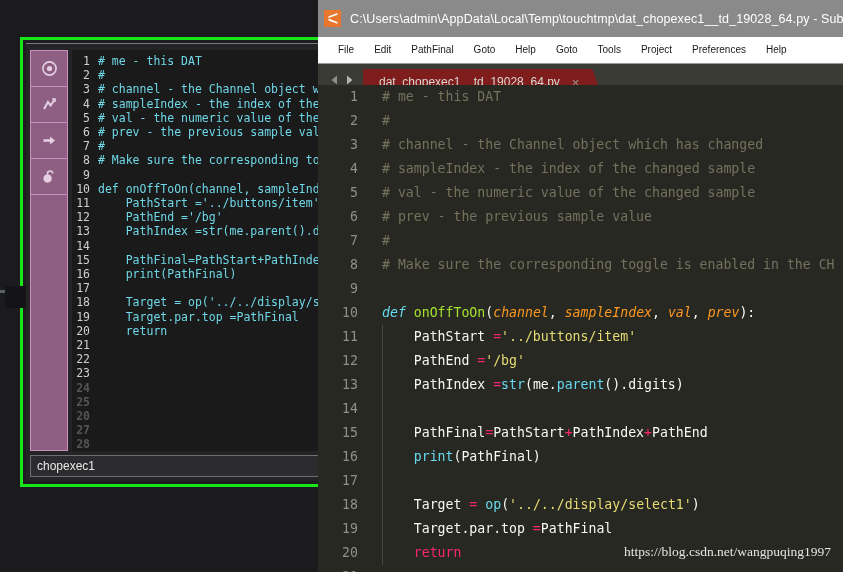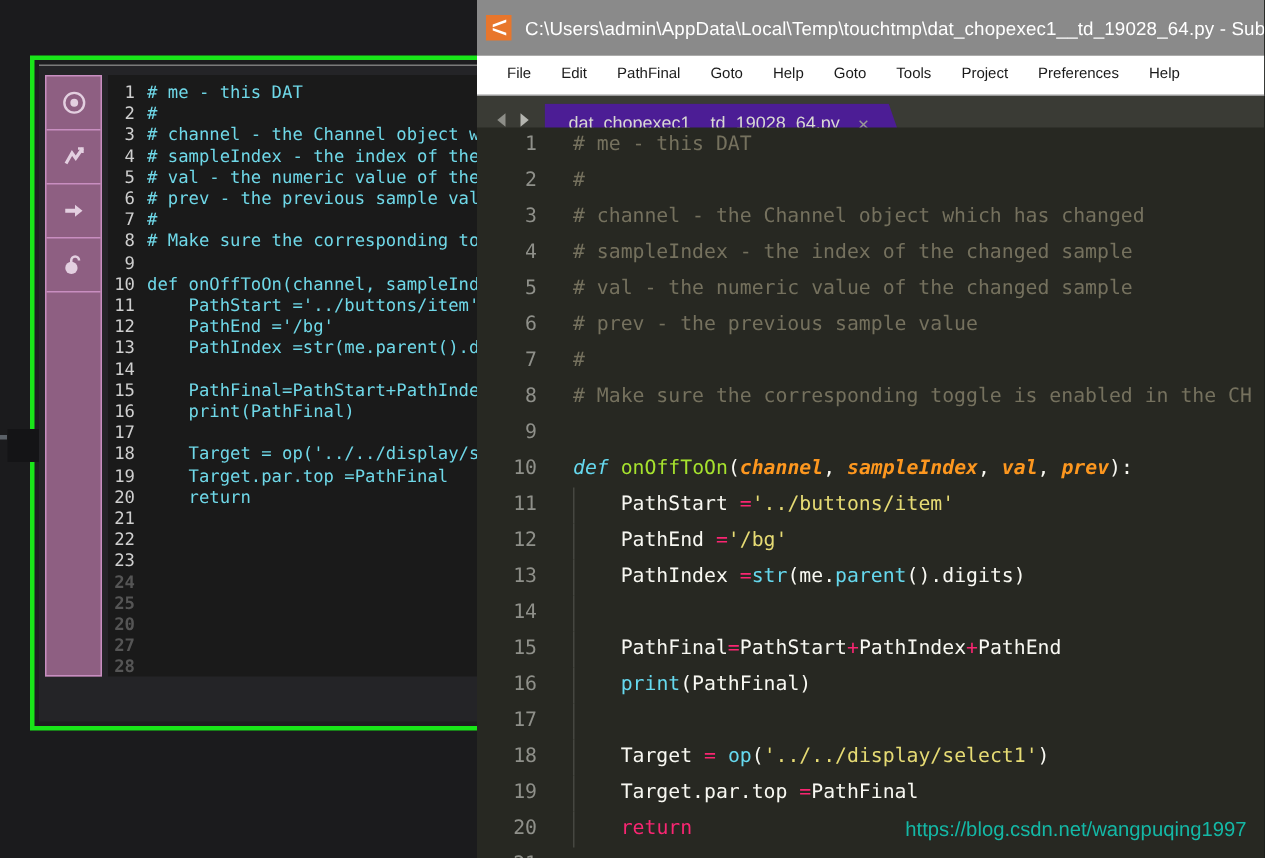"dat_chopexec1__td_19028_64.py" .st-tab { background: #4c1d95 -> #7f1d1d }
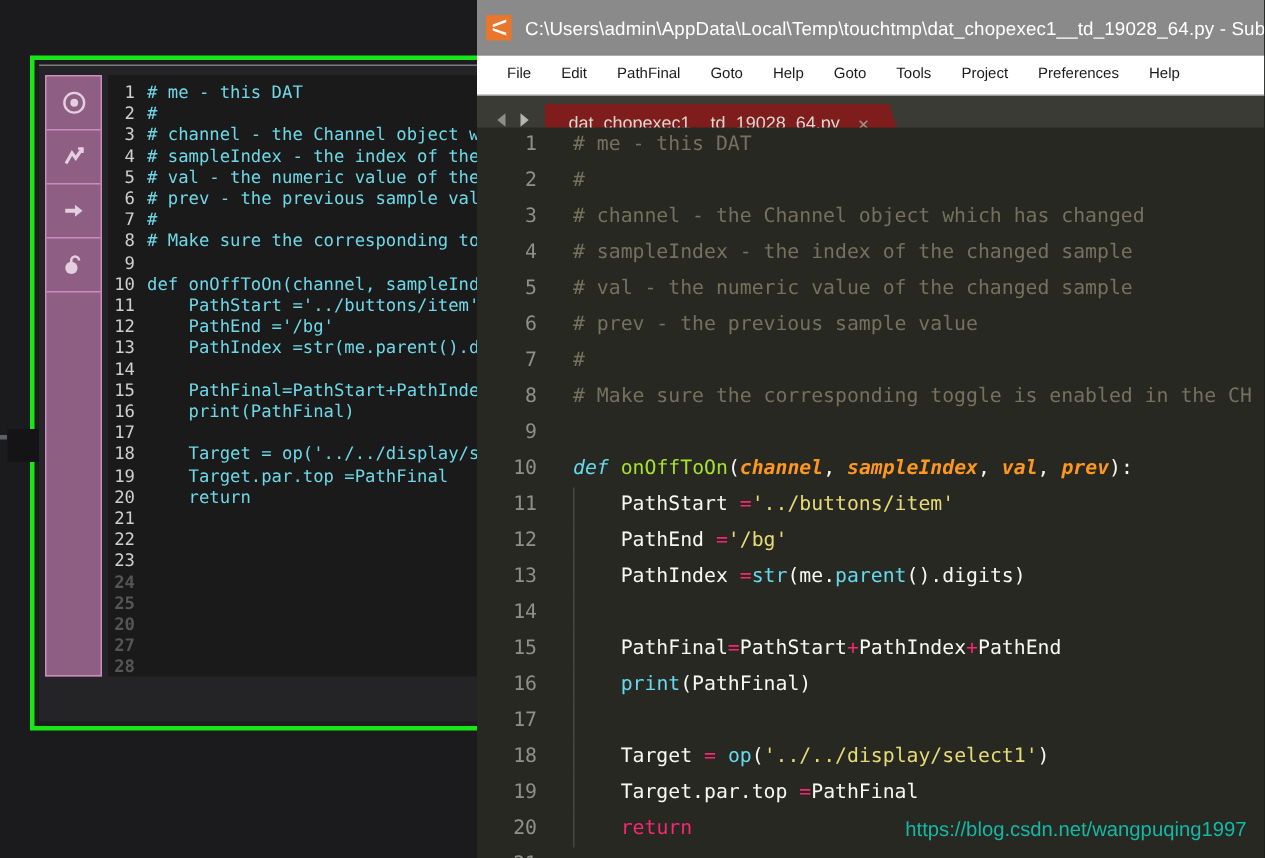"channel" .pa { font-weight: bold -> none }
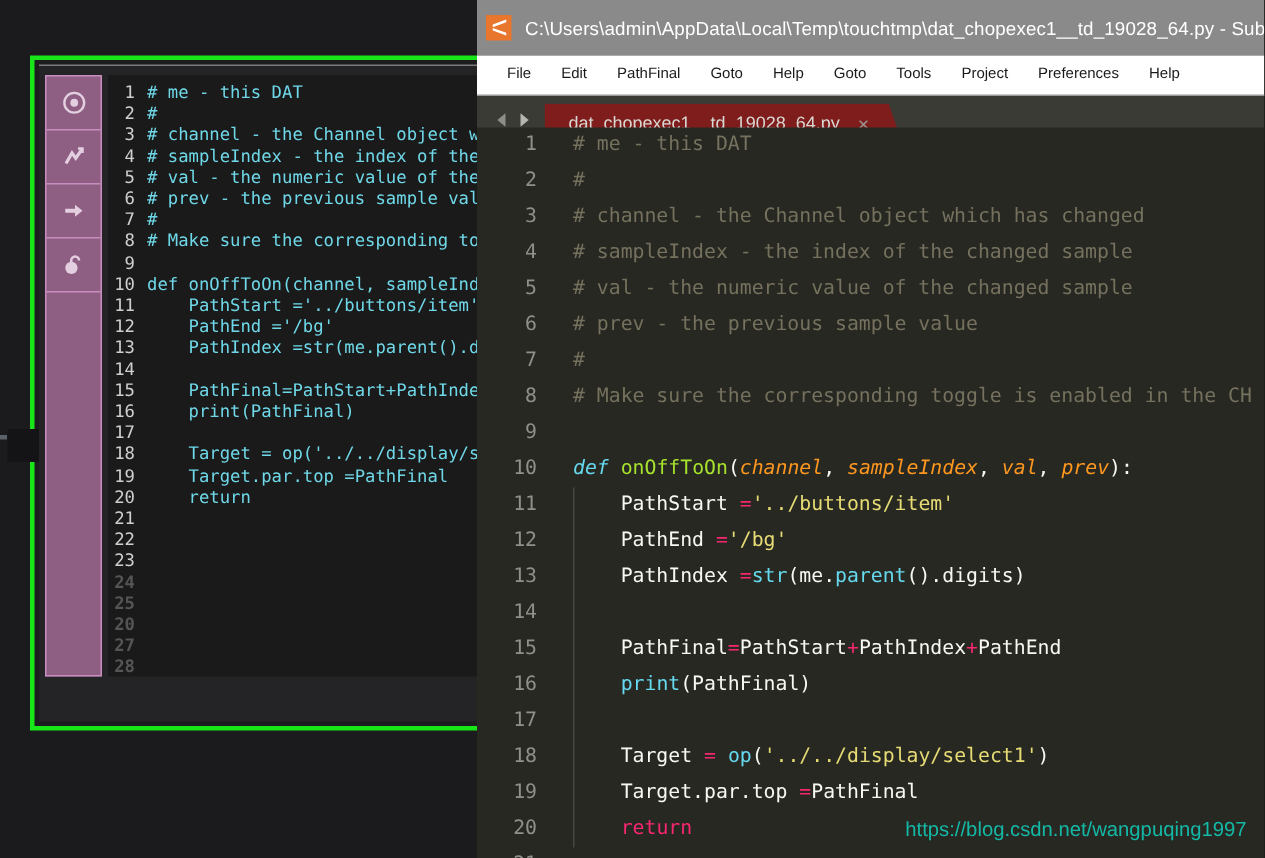"chopexec1" div { html: none -> <div> <span>chopexec1</span> </div> }
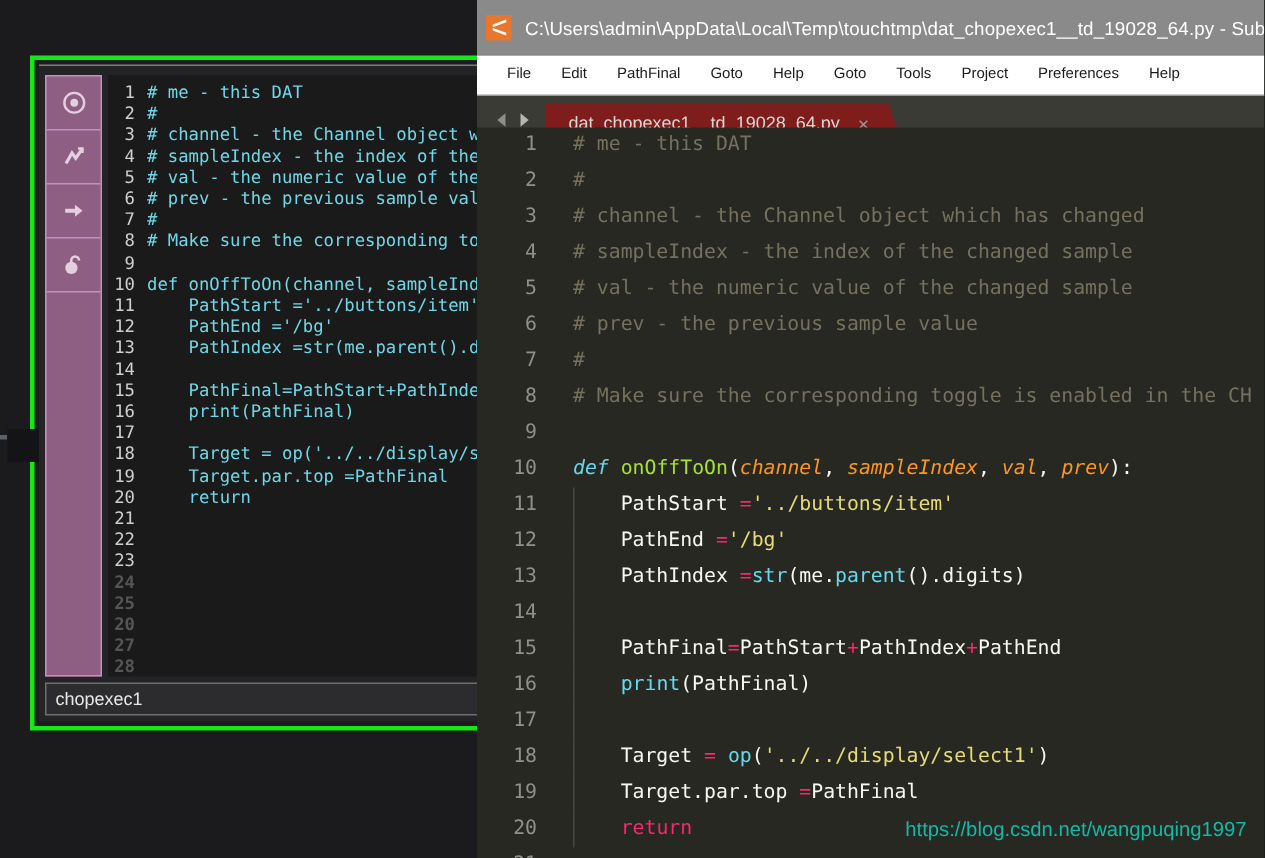"https://blog.csdn.net/wangpuqing1997" #st-watermark { color: #14b8a6 -> #e5e5e5; font-family: Liberation Sans, sans-serif -> Liberation Serif, serif }
